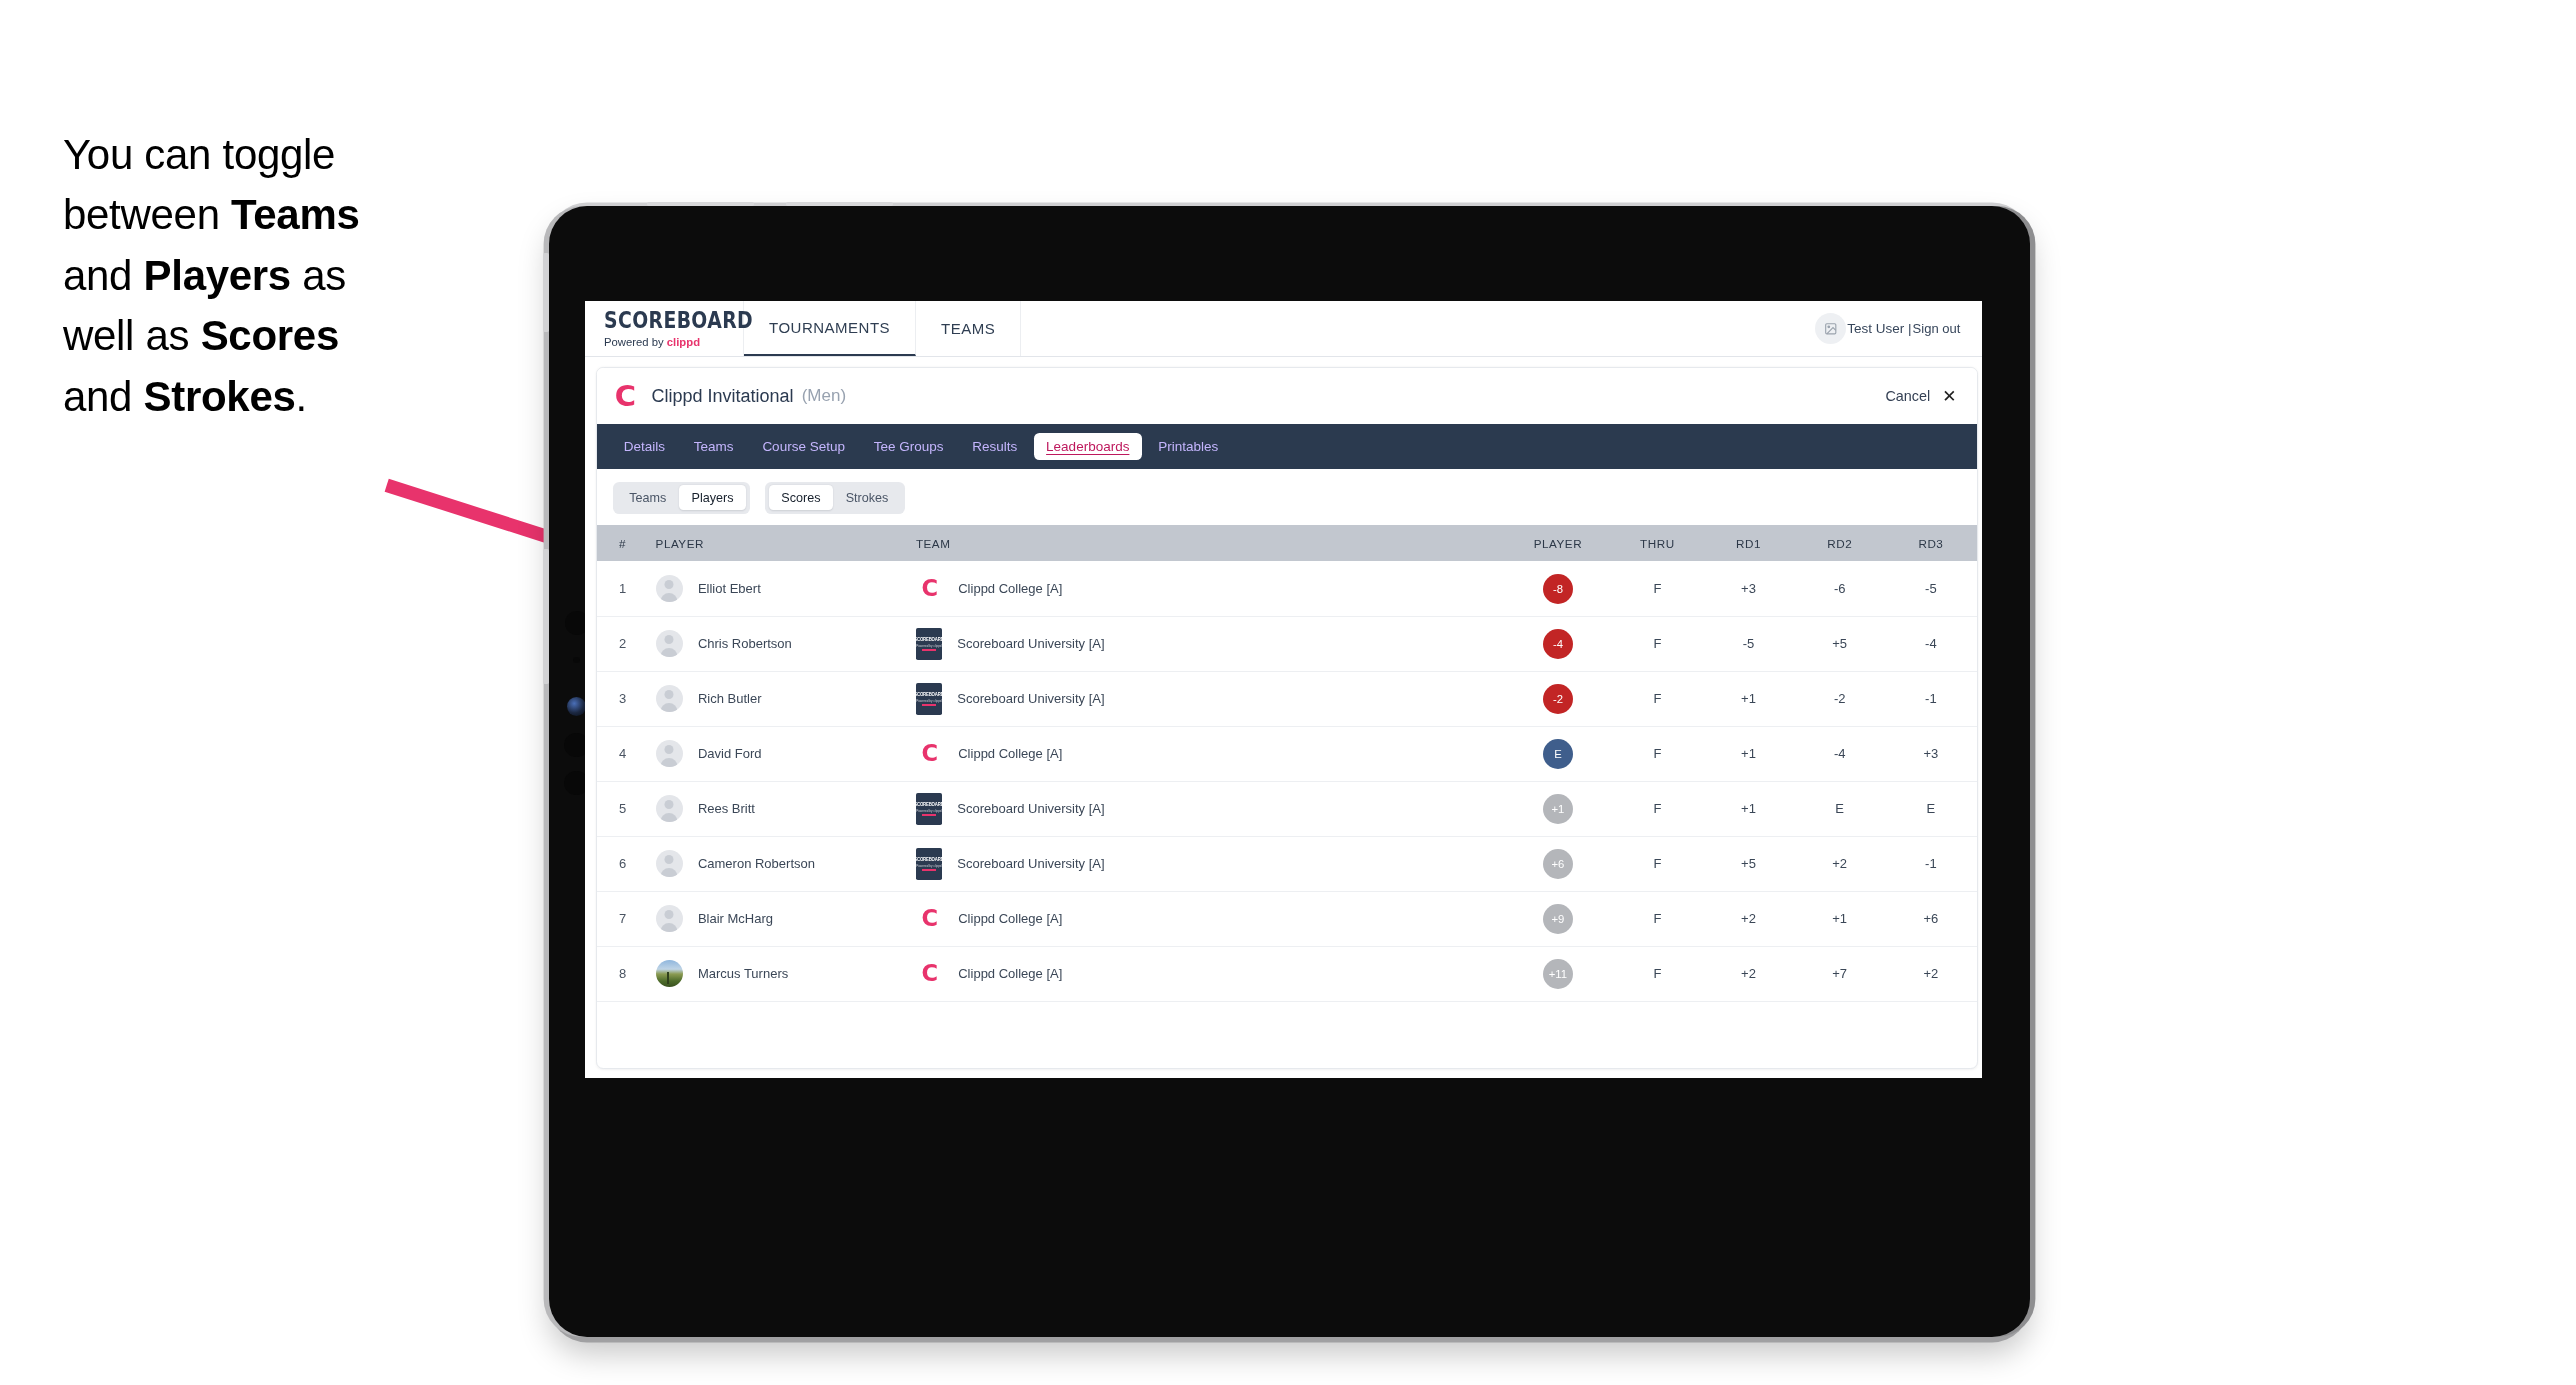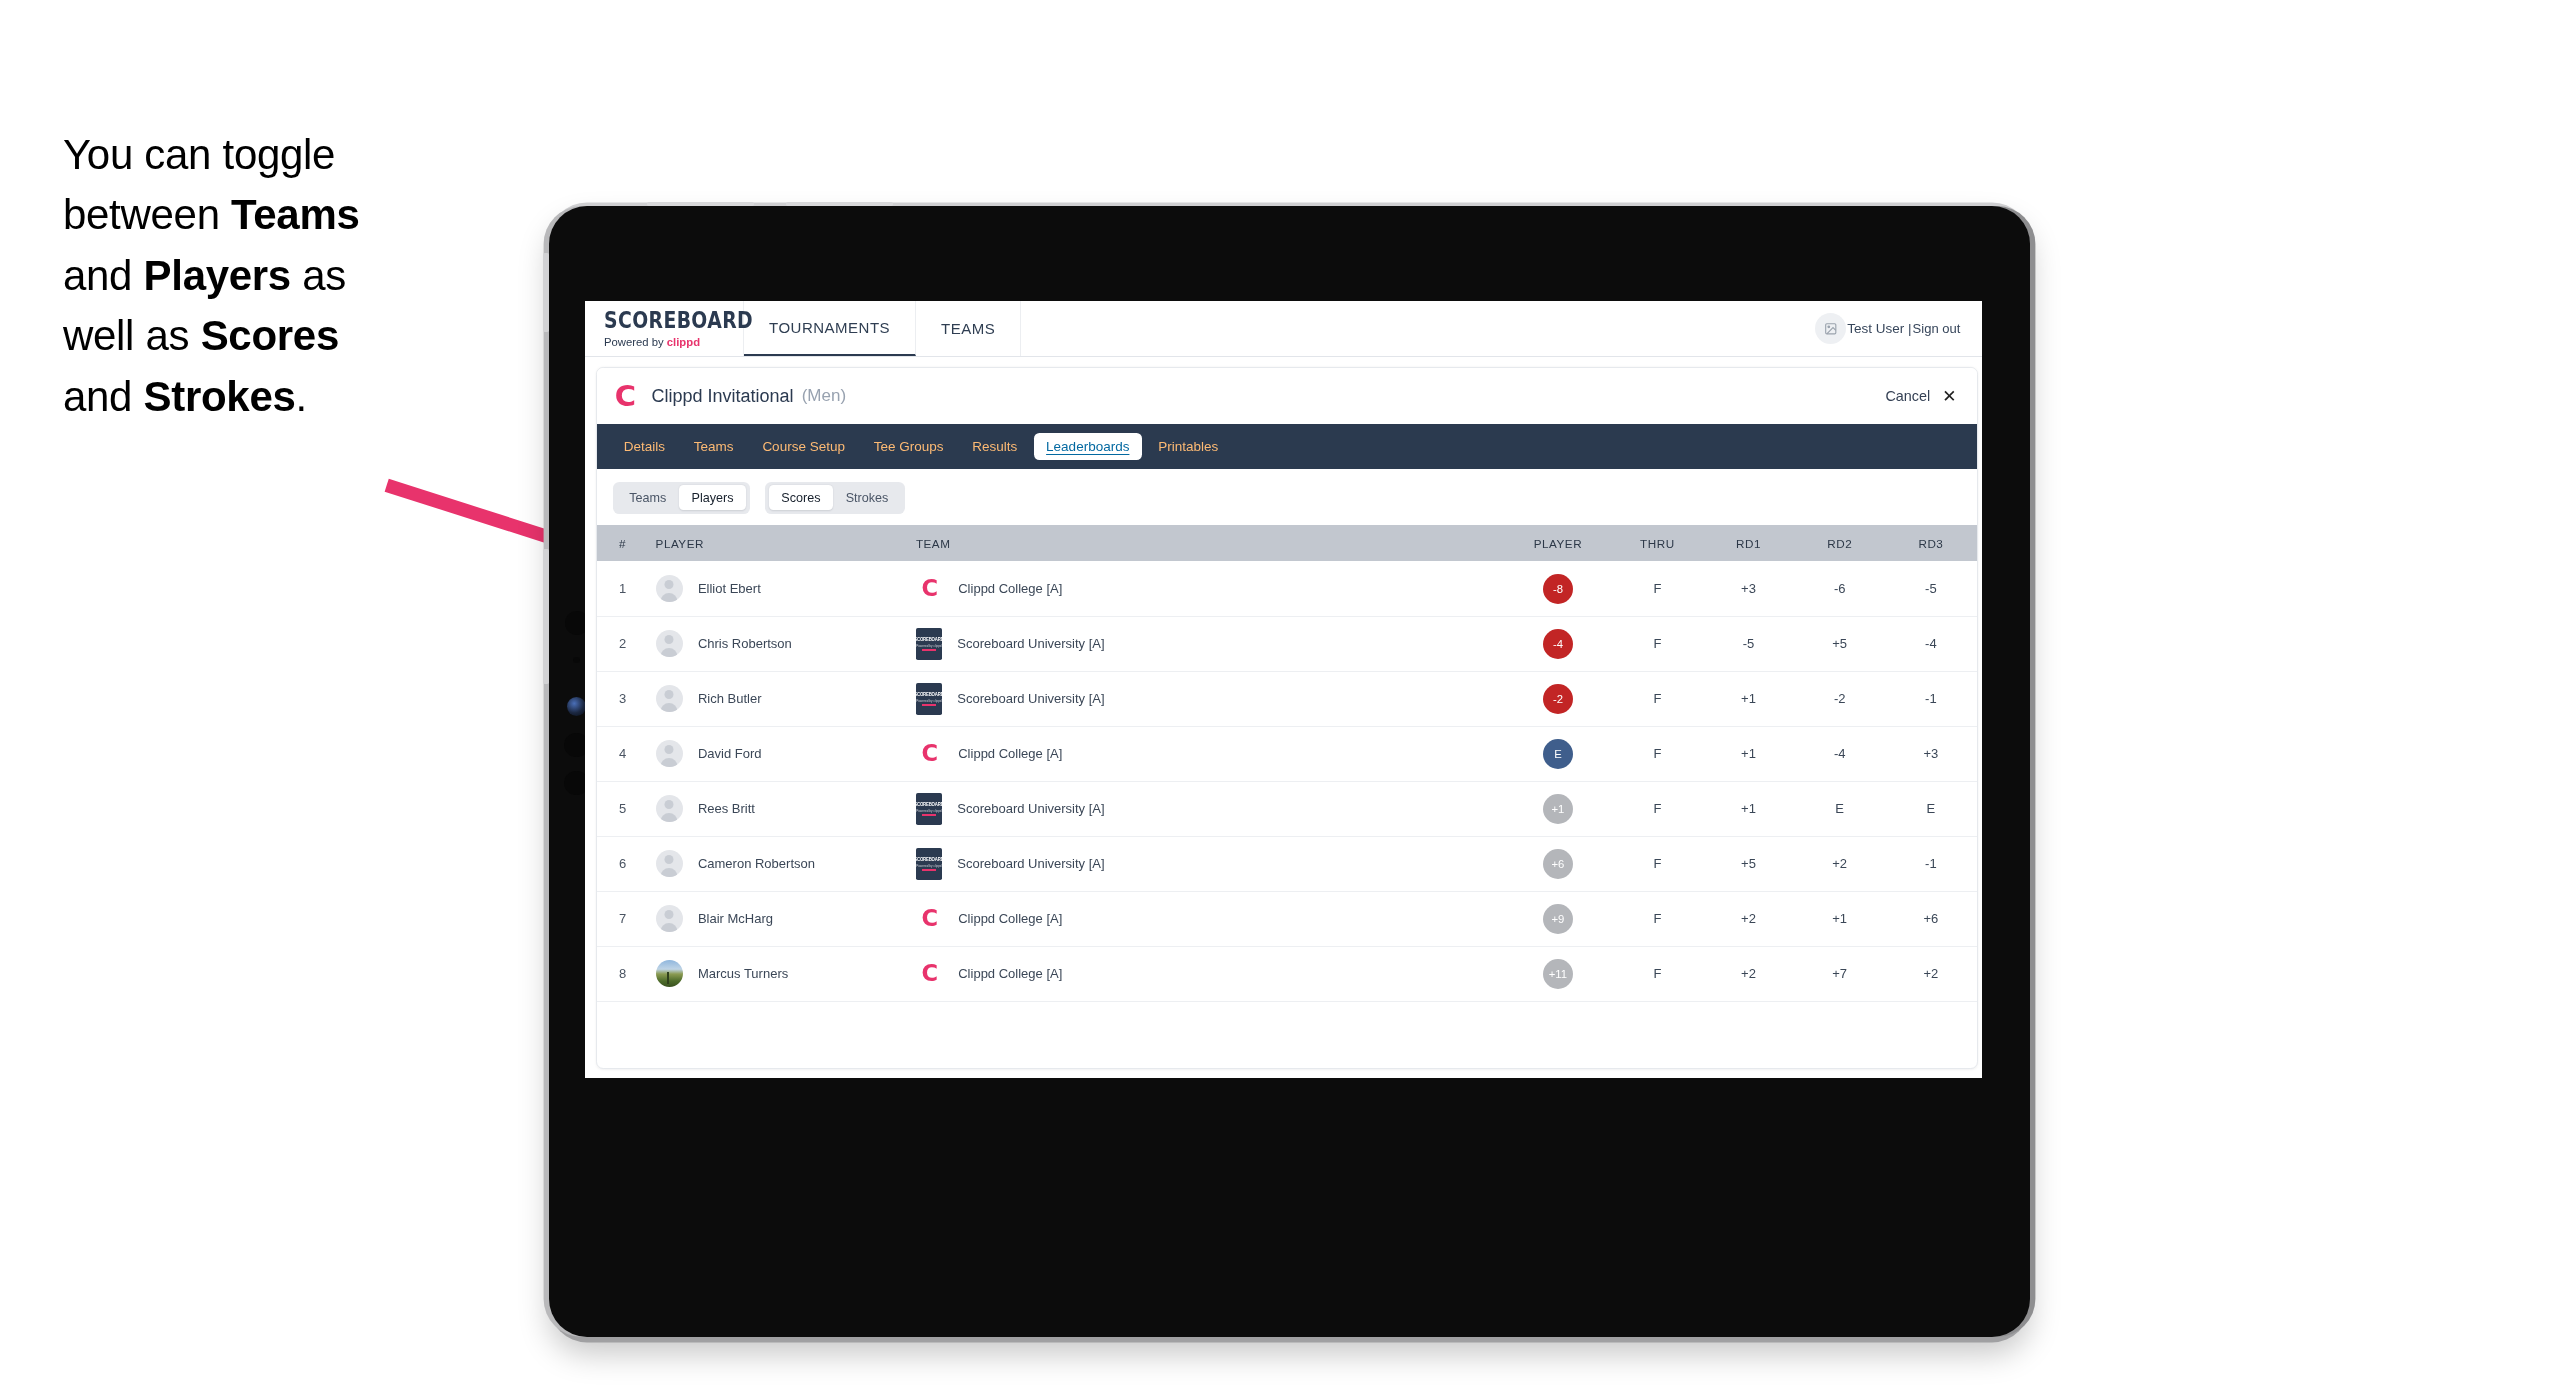"Details" .tab { color: #fdba74 -> #c4b5fd }
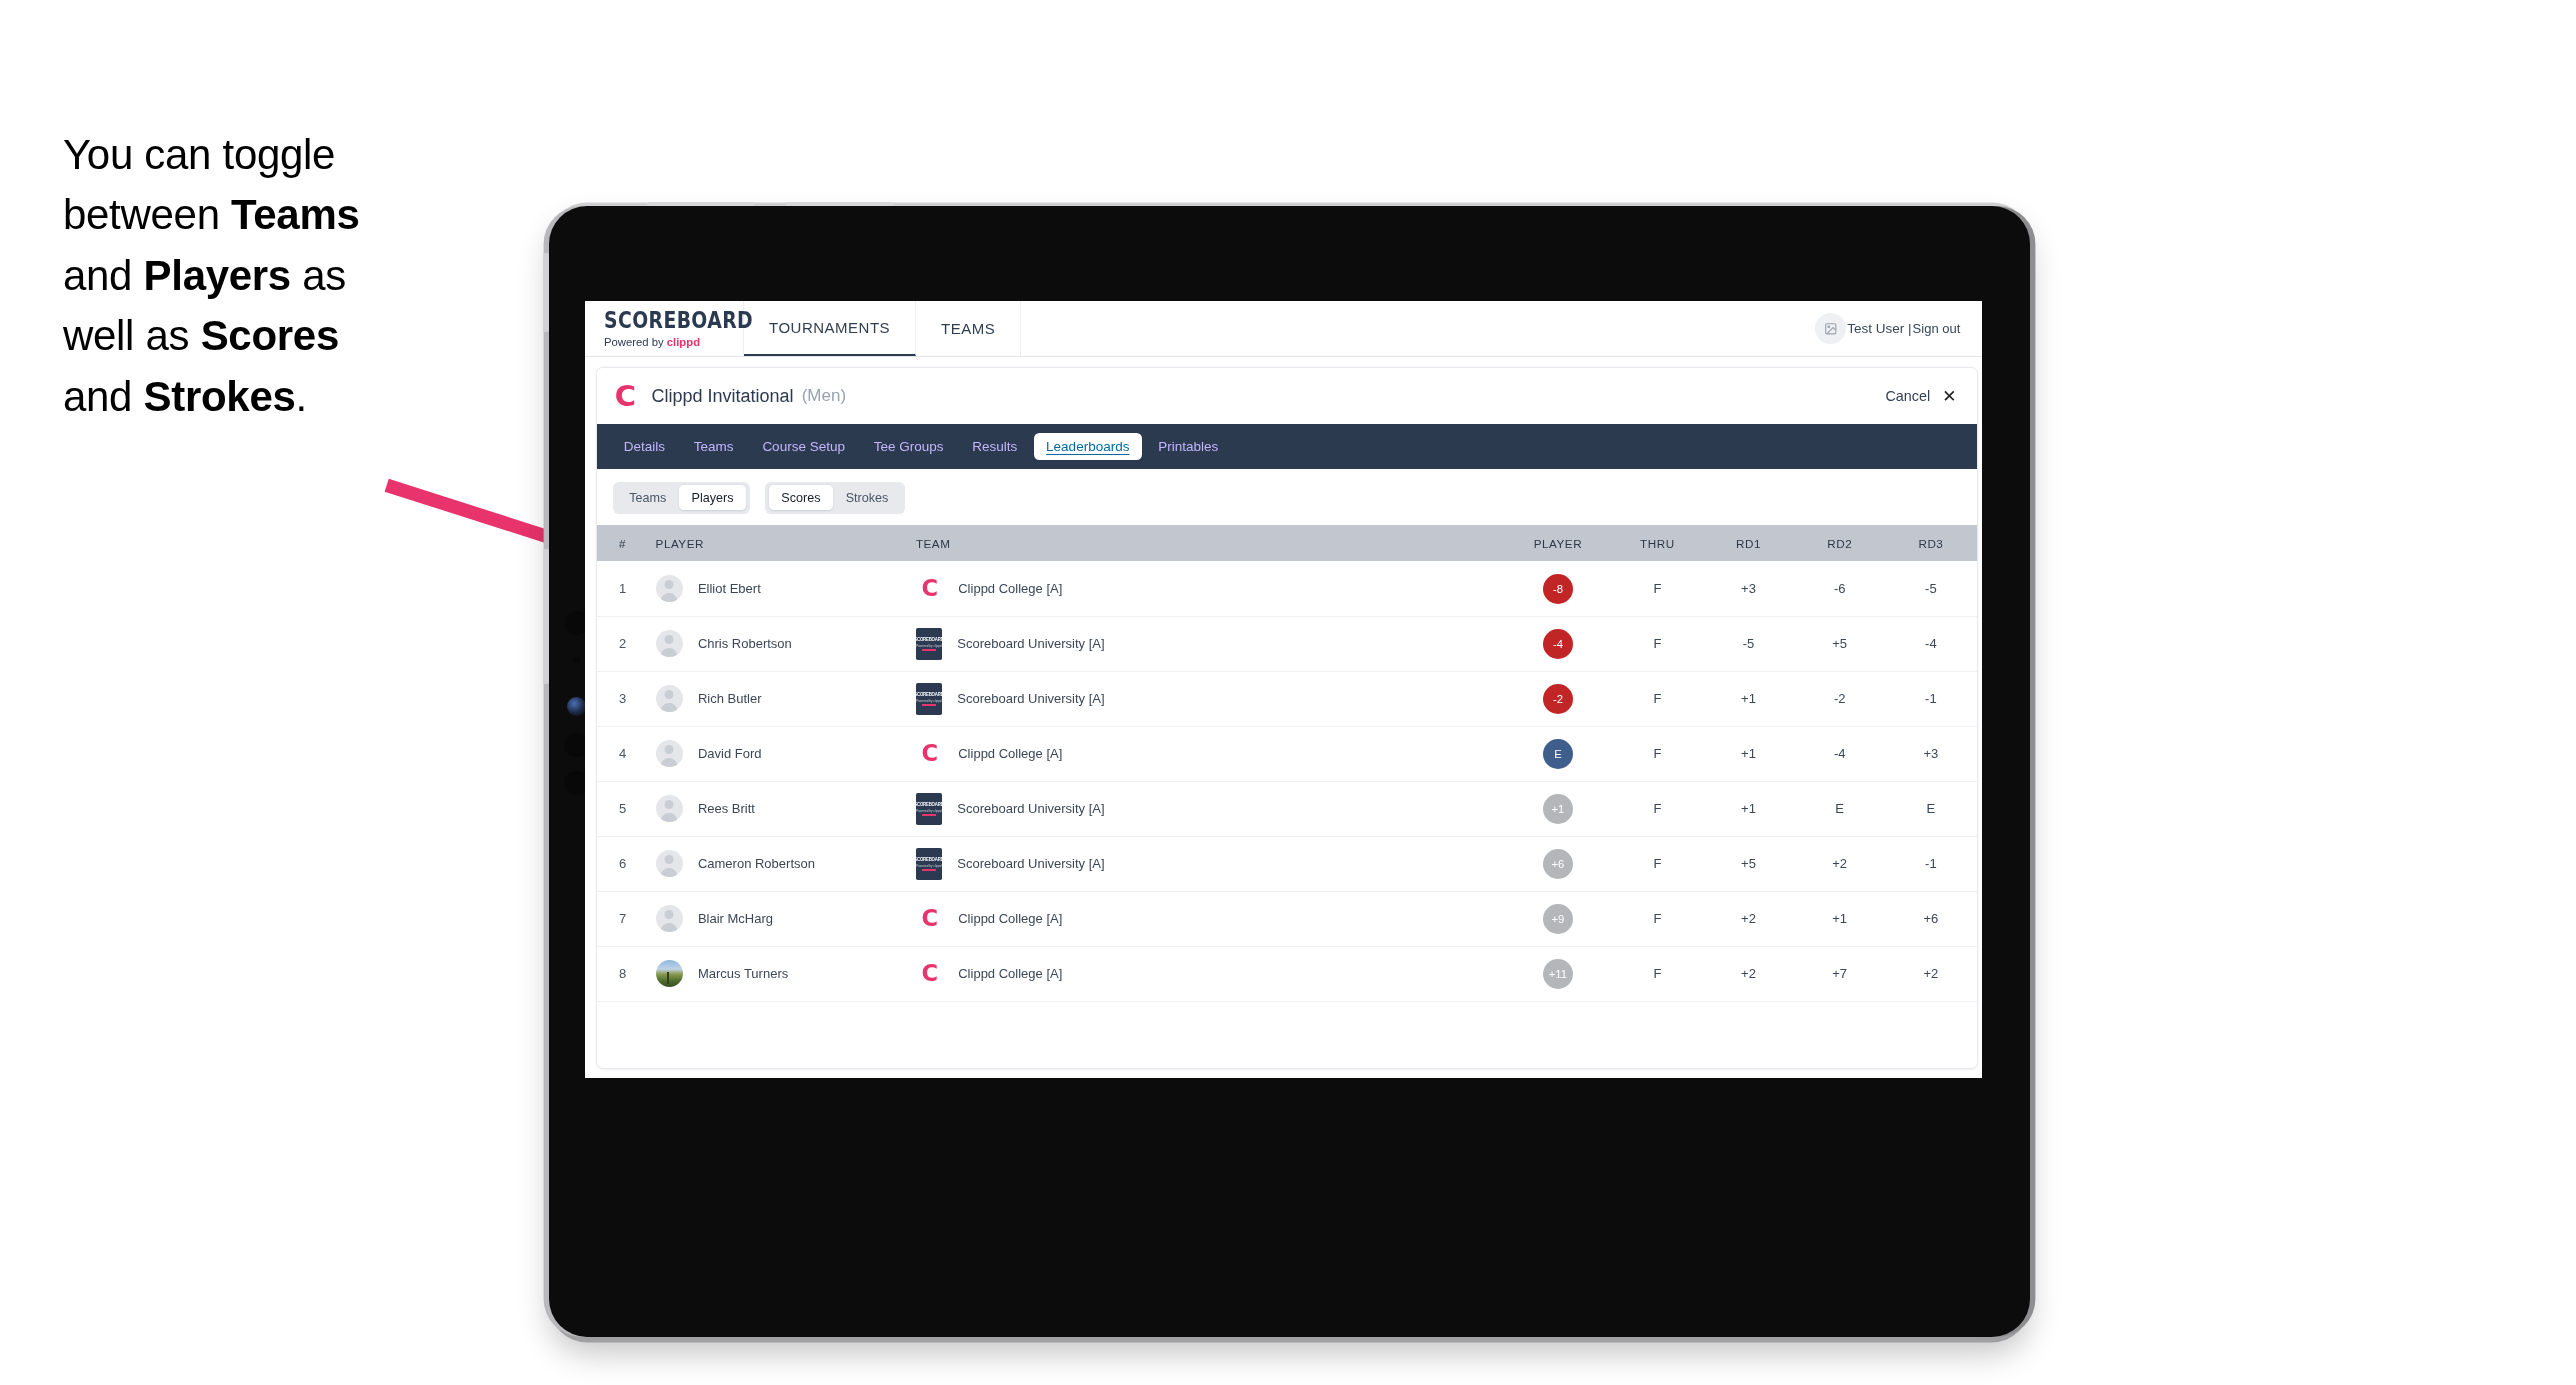"Leaderboards" .tab.active { color: #0369a1 -> #be185d }
